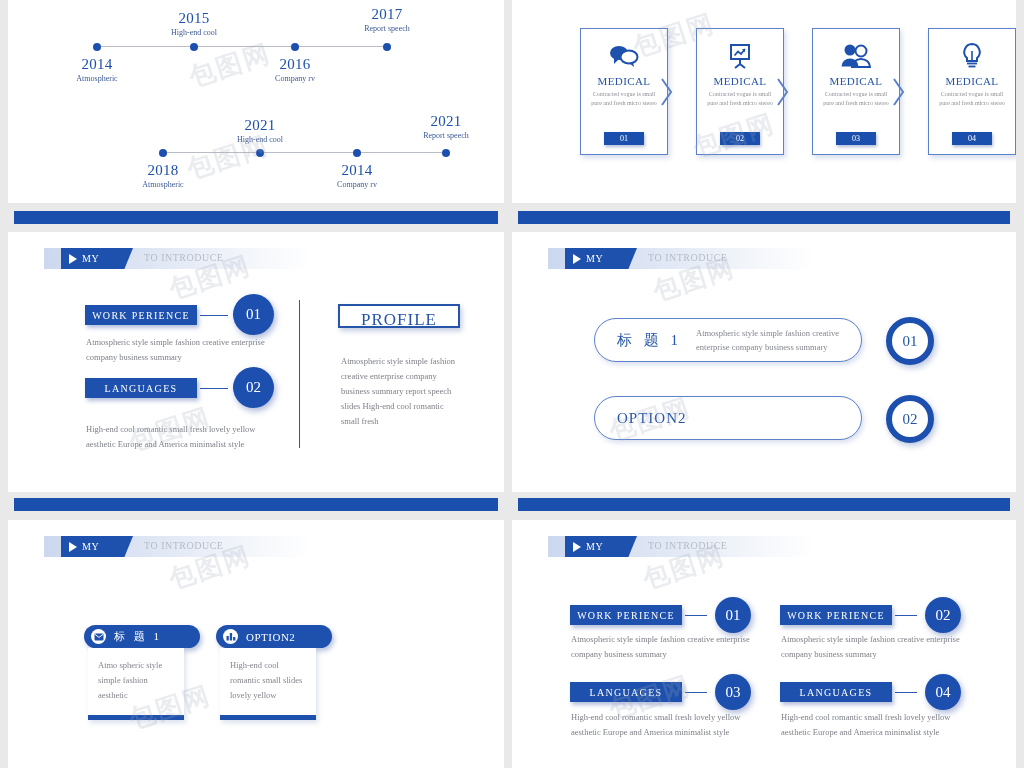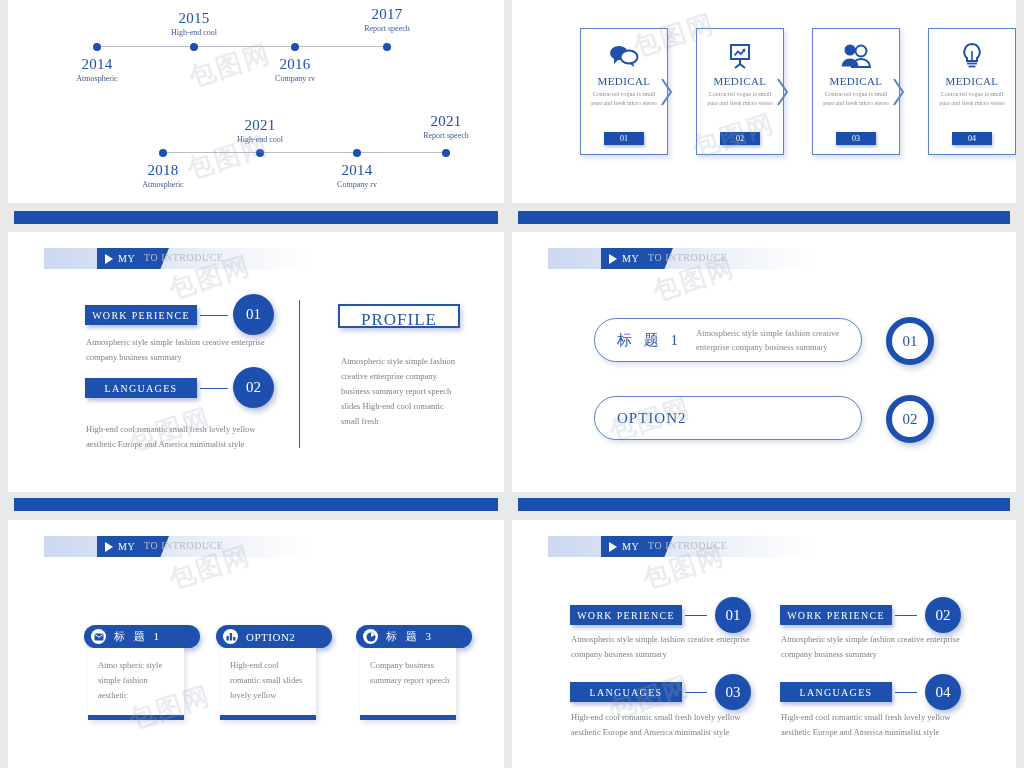"MY" .hdr-tab { margin-left: 36px -> none }
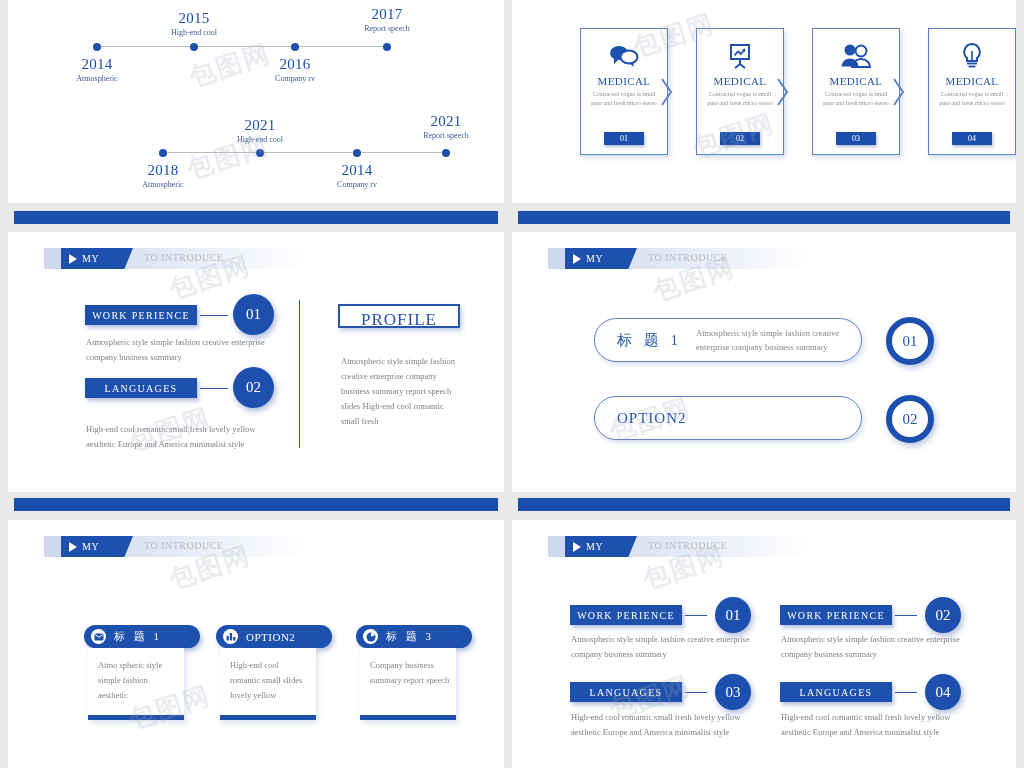"标 题 3" div.bl-card { html: <div> <div> <span> <svg> <circle></circle> <path></path> </svg> </span> <span>标 题 3</span> </div> <div> <div>Company business summary report speech</div> </div> <div></div> </div> -> none }
